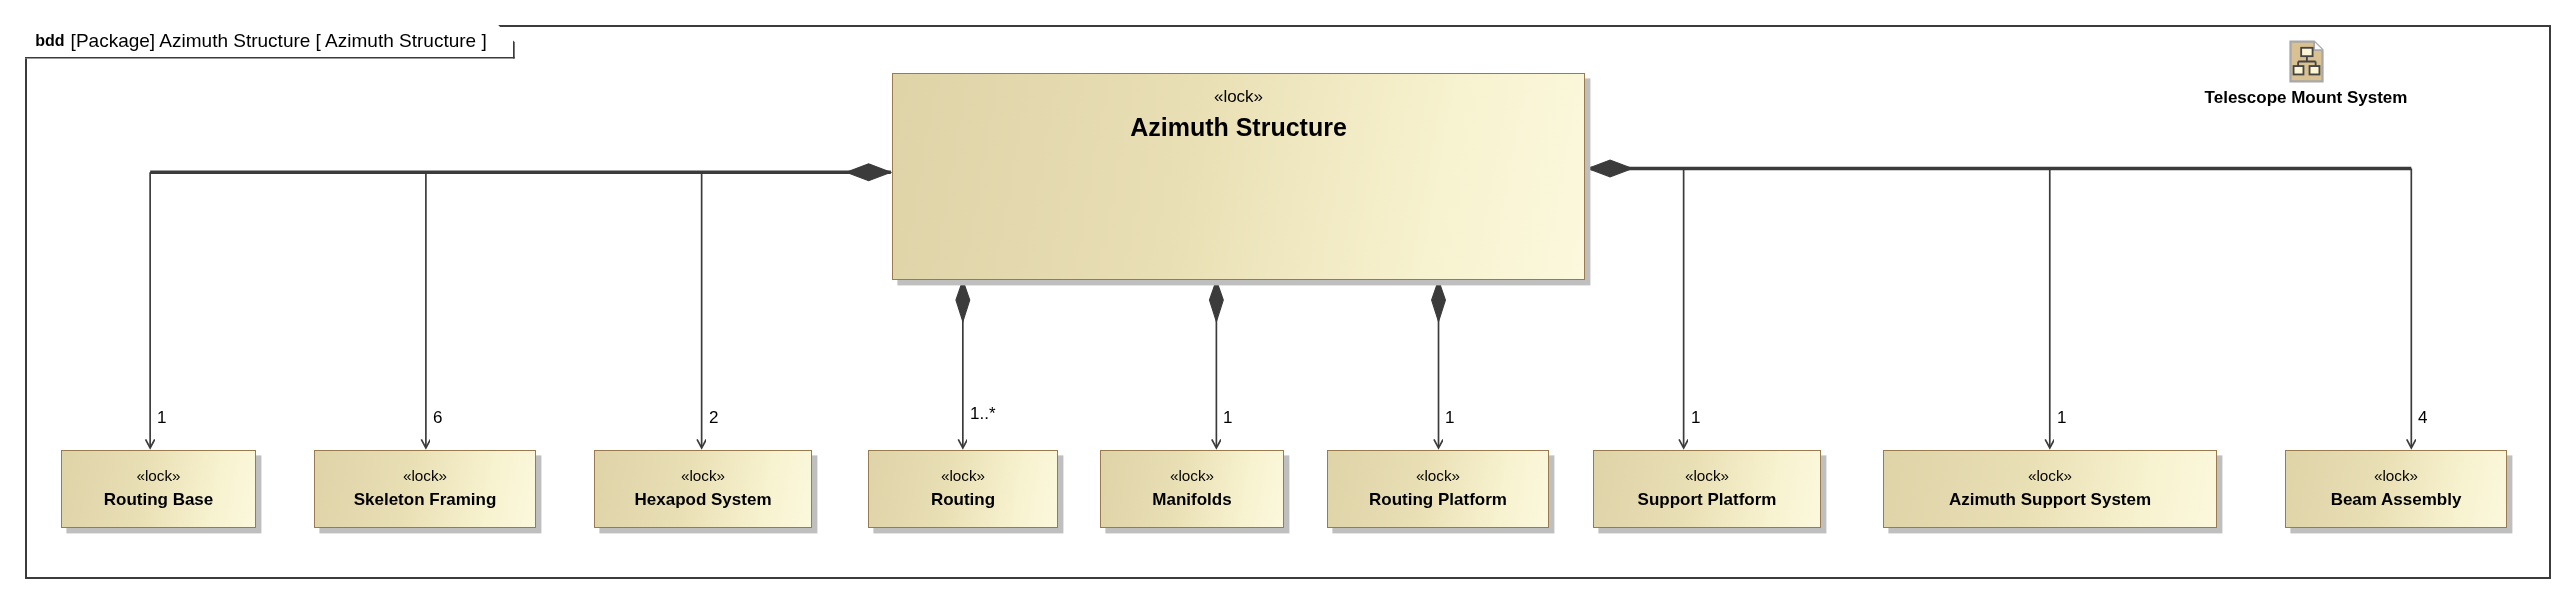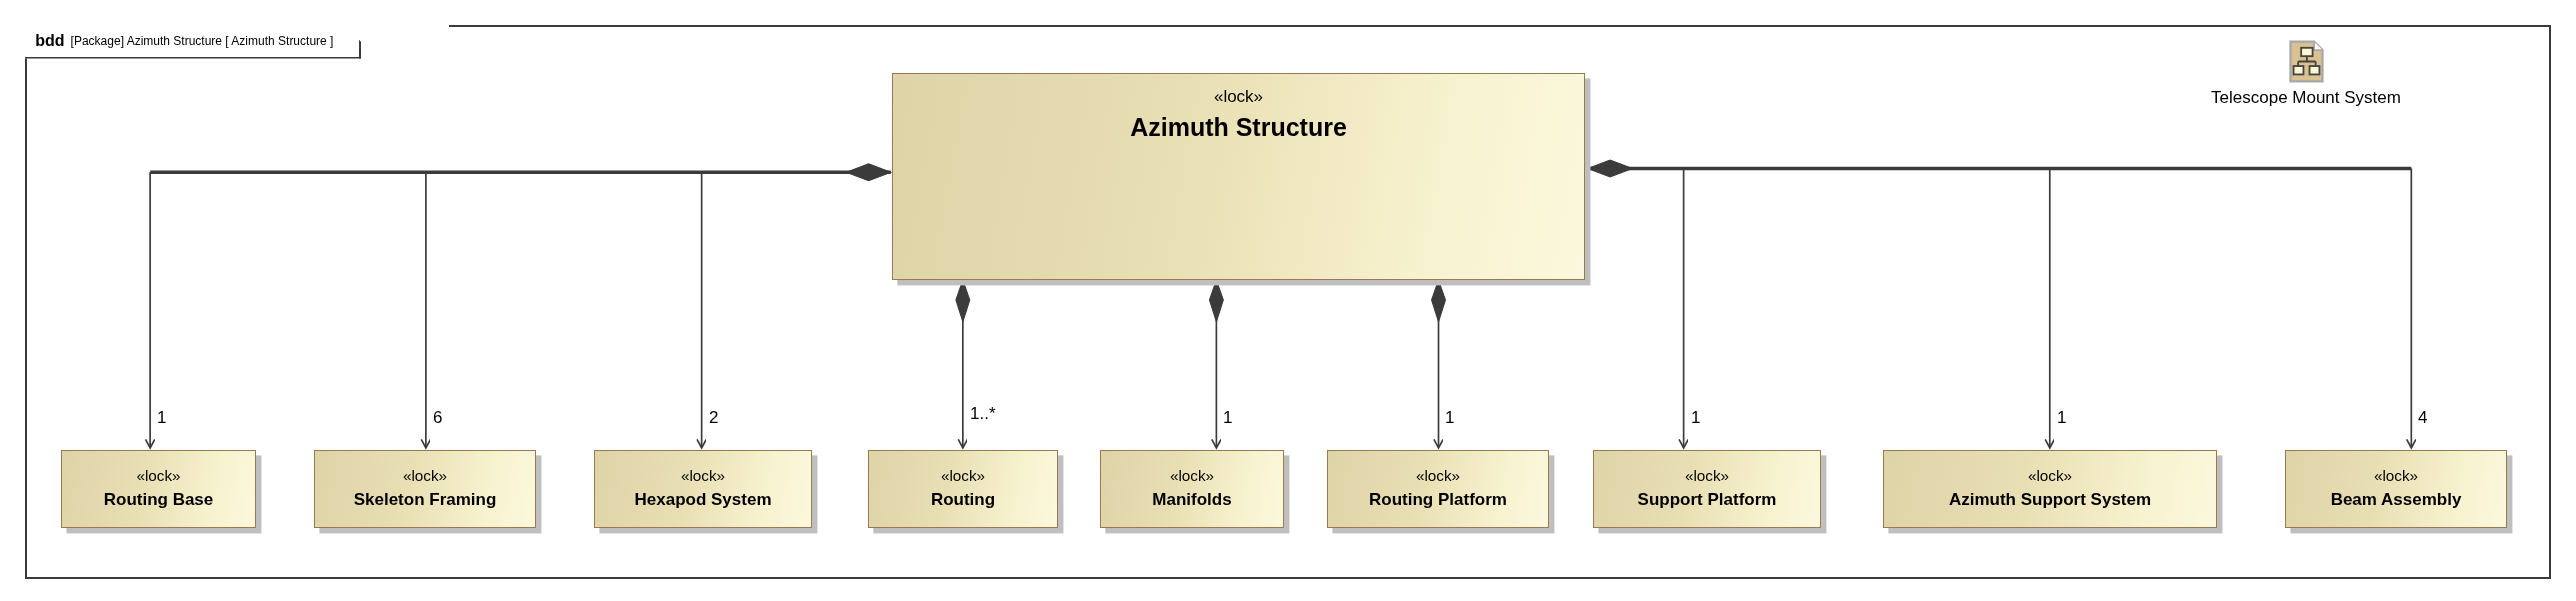"[Package] Azimuth Structure [ Azimuth" .frame-tab .title { font-size: 12px -> 19px }
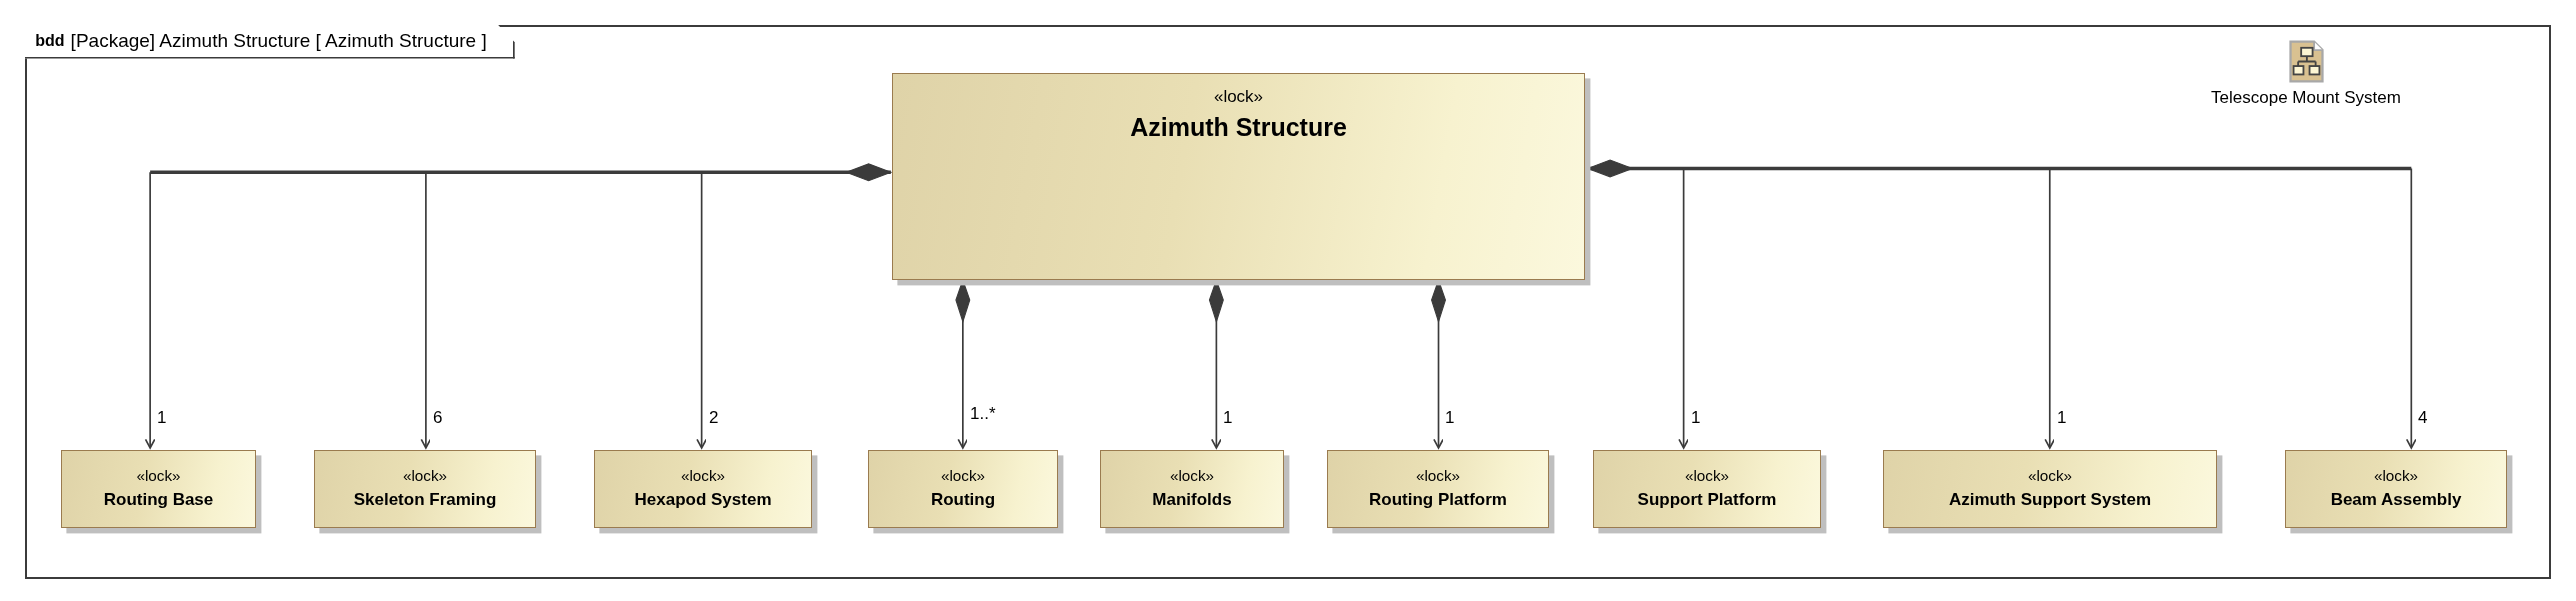"Telescope Mount System" .pkg-label { font-weight: normal -> bold }
